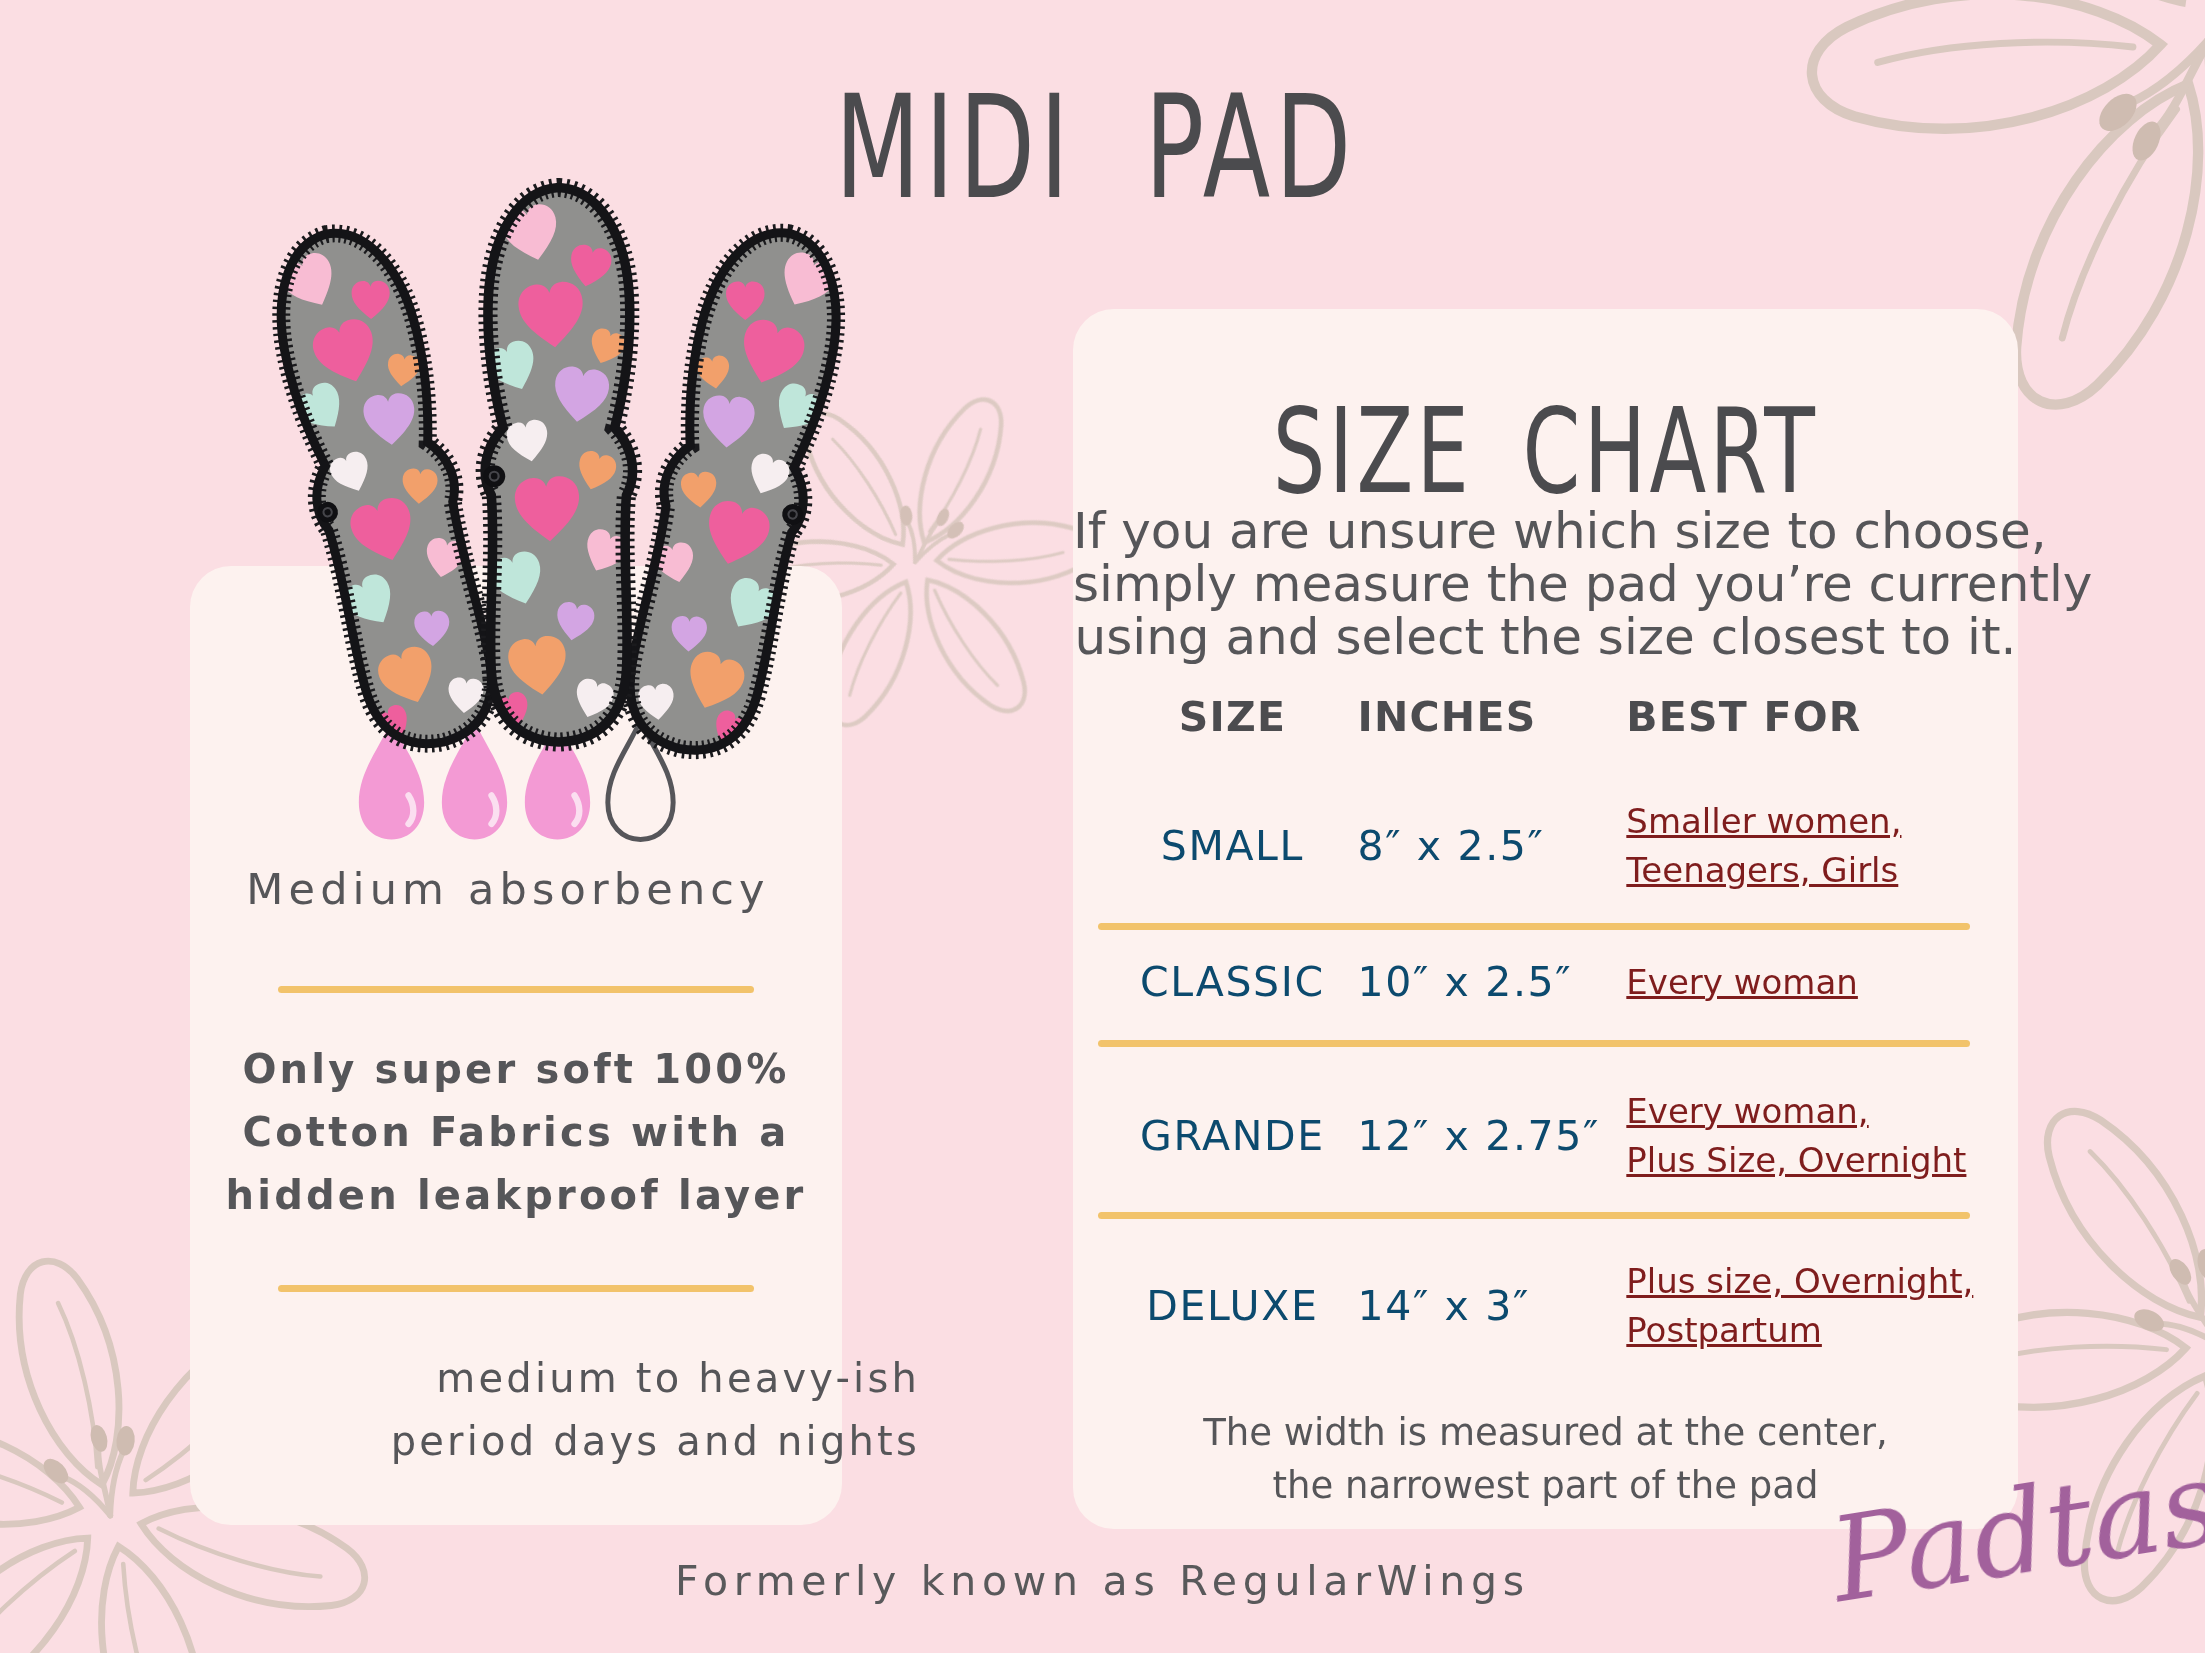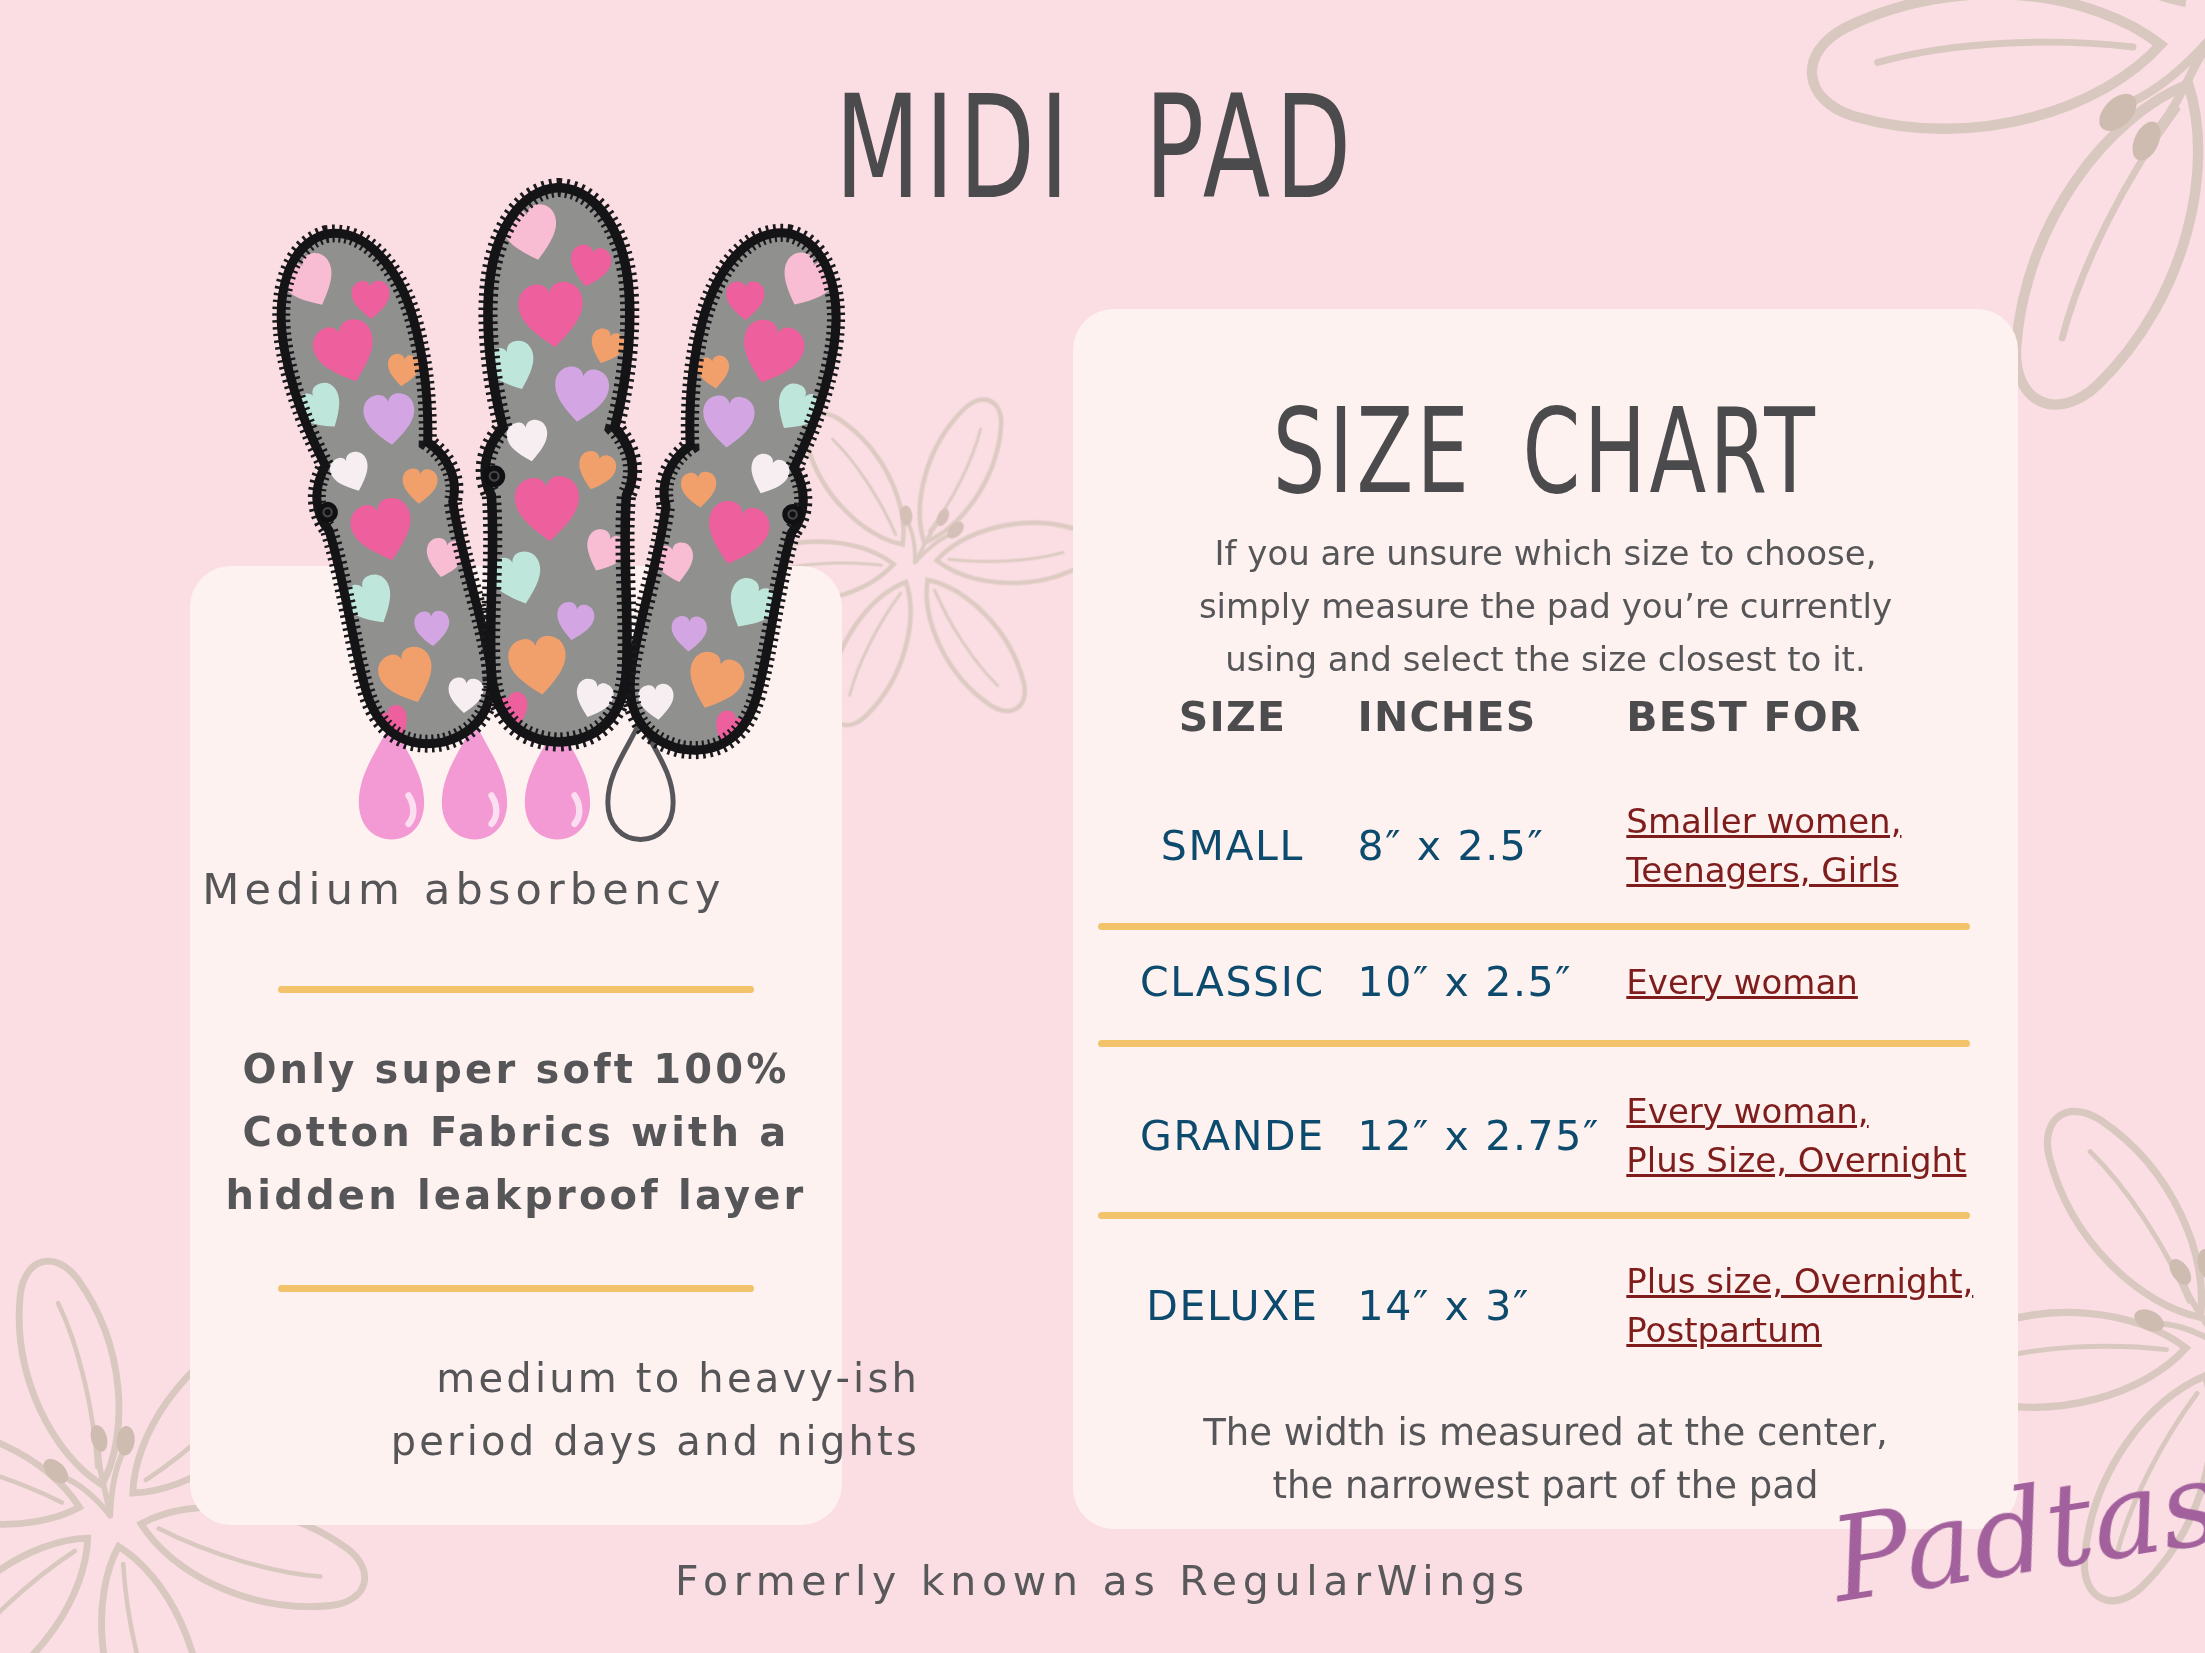"If you are unsure which" #chart-intro { font-size: 34px -> 50px; margin-top: 22px -> none }
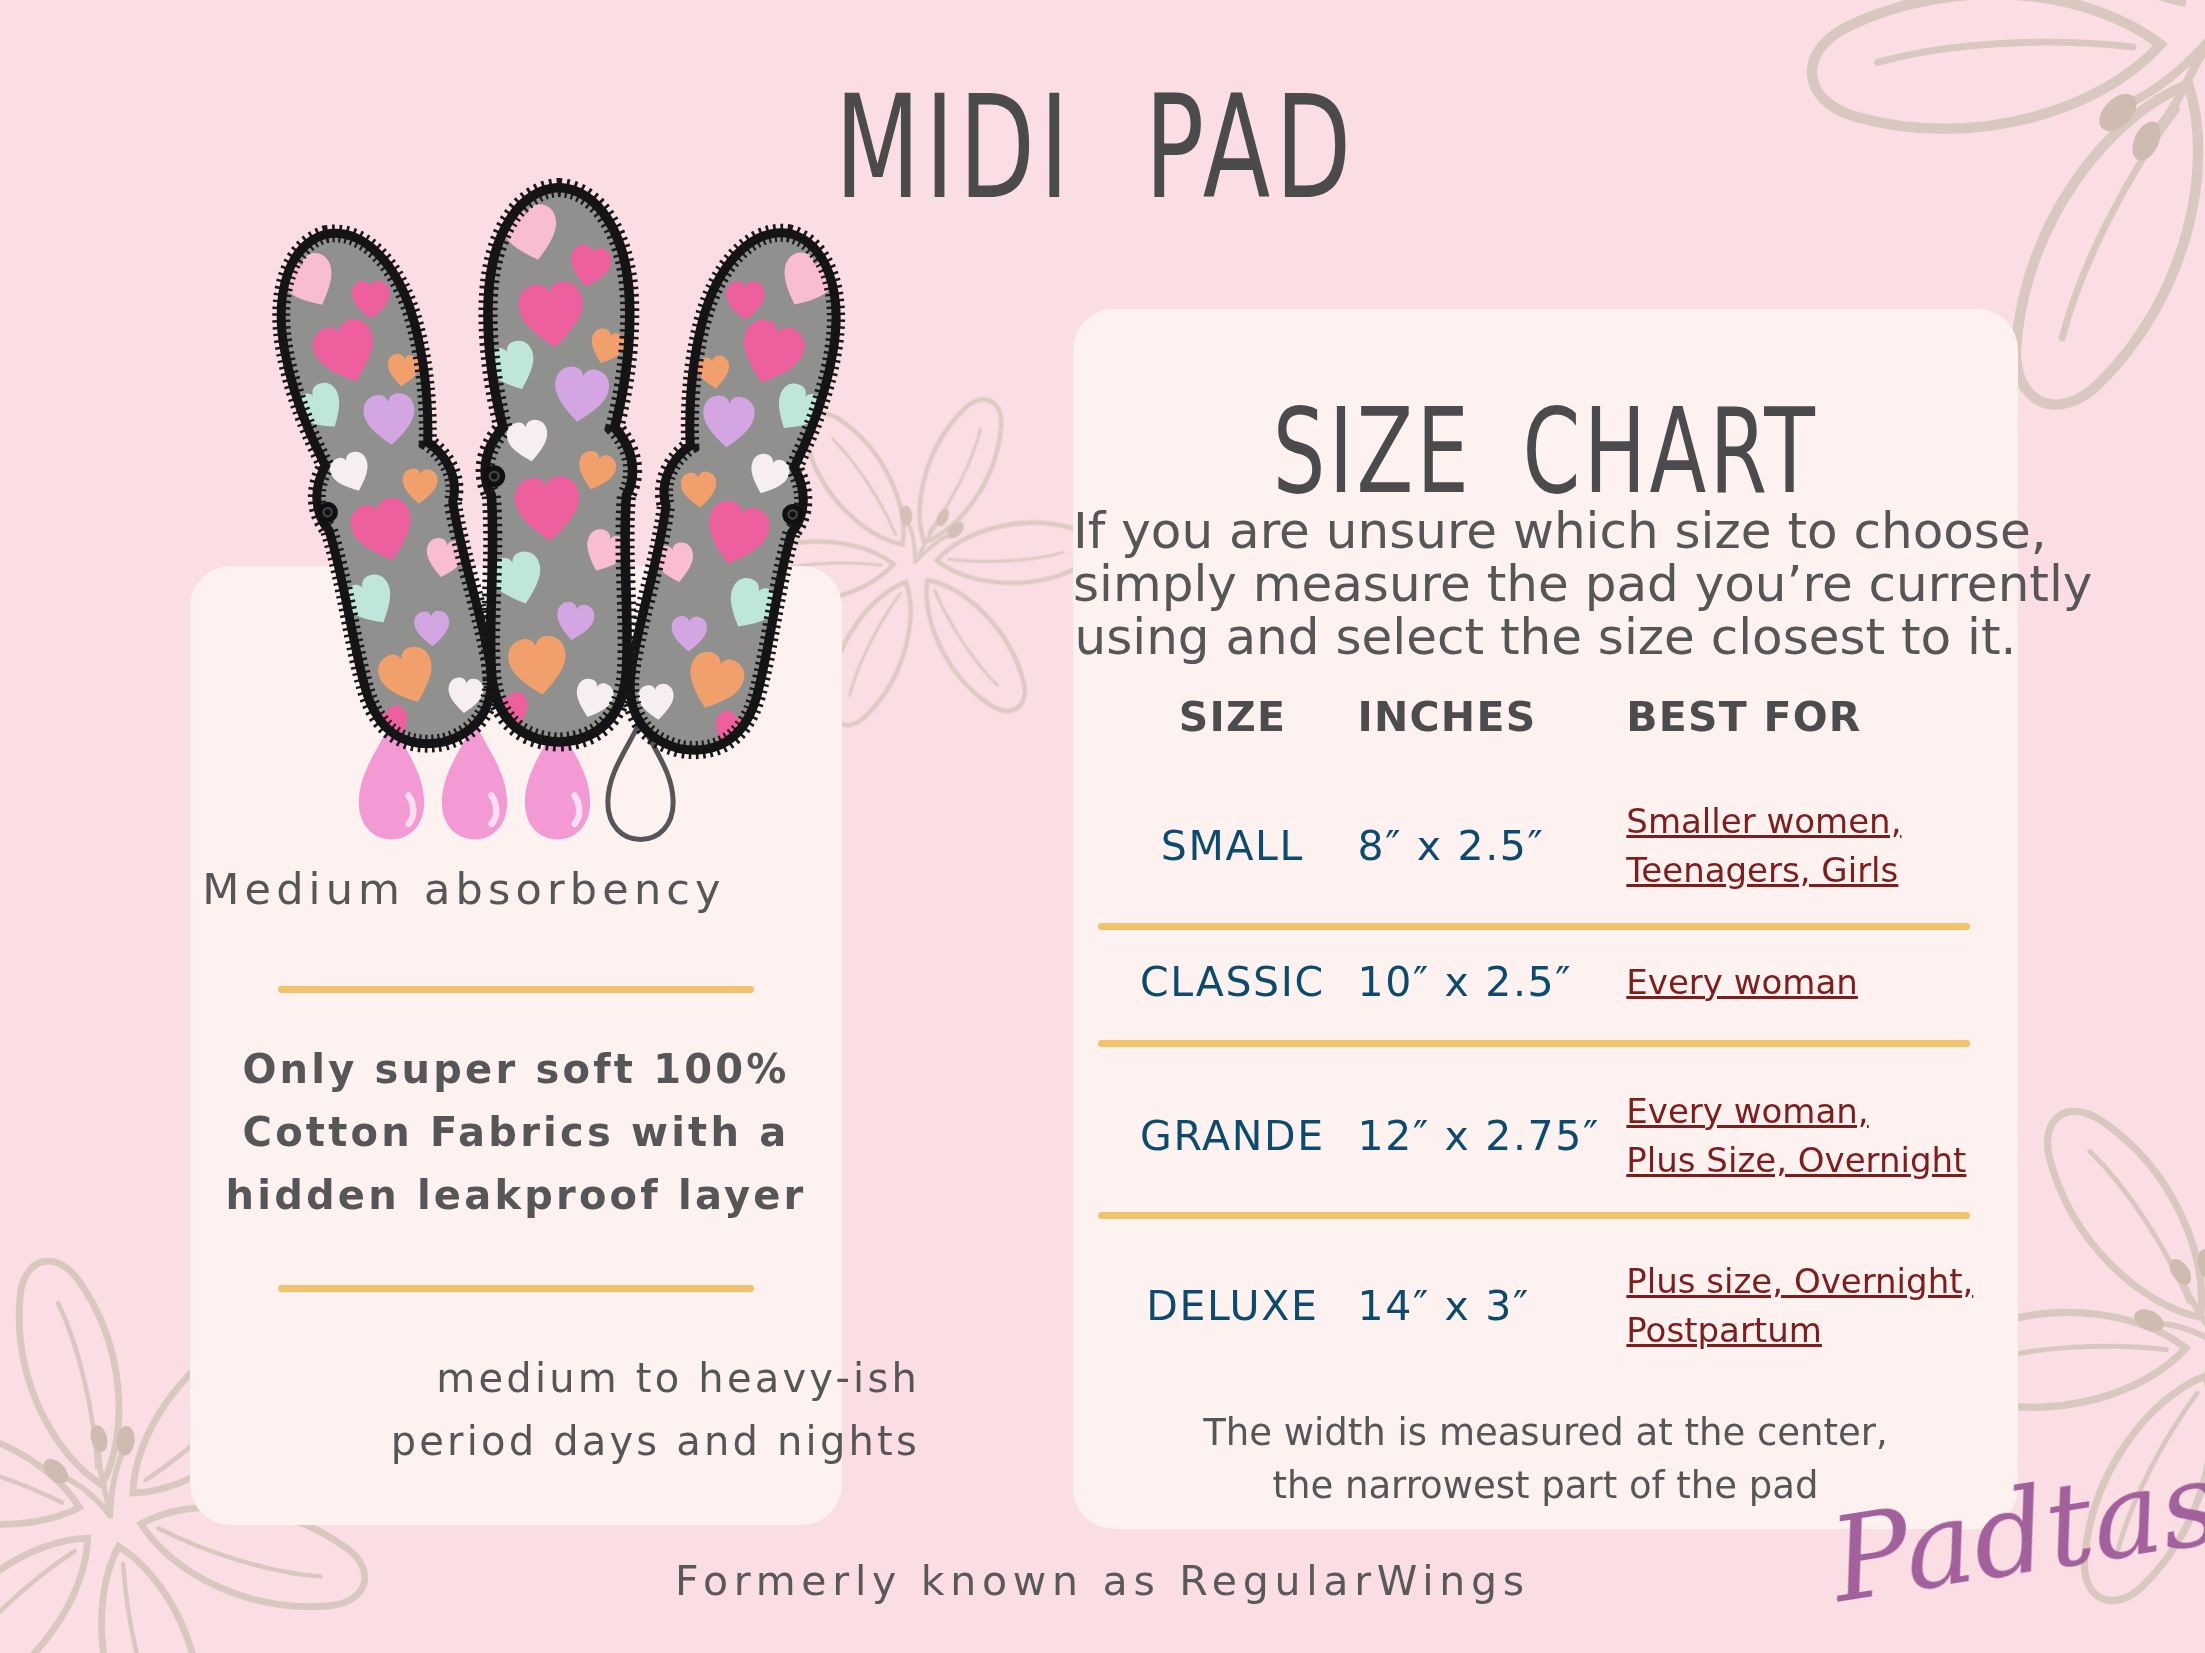"Medium absorbency" #absorbency-label { padding-left: none -> 44px }
